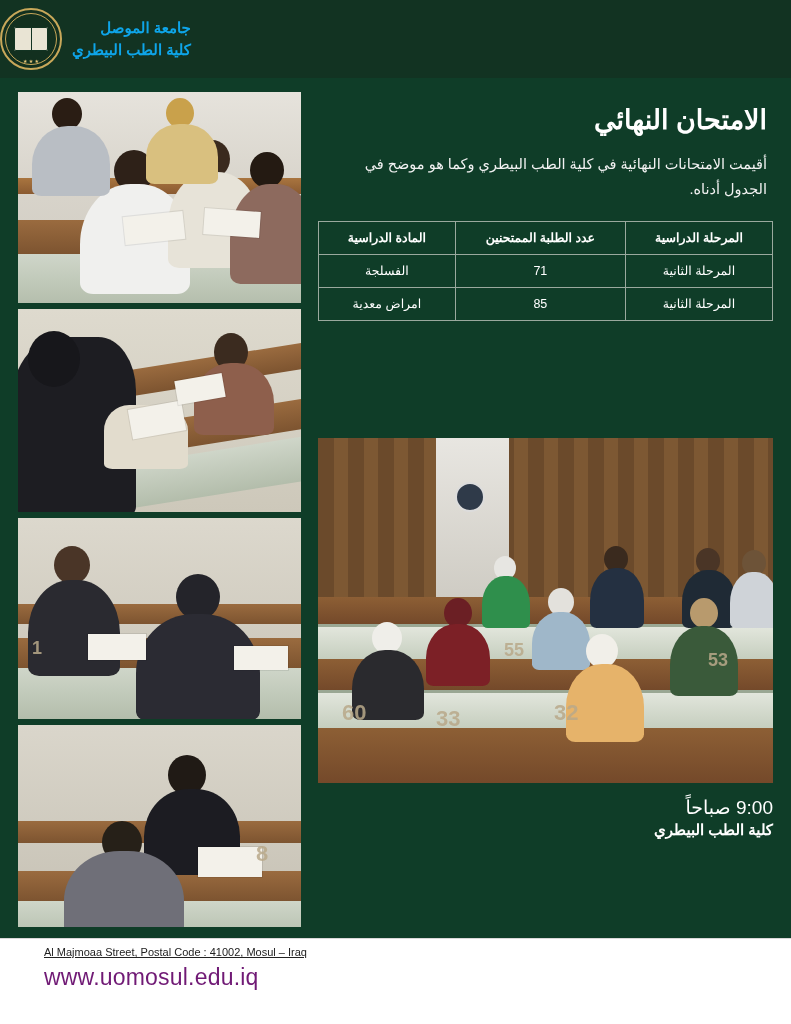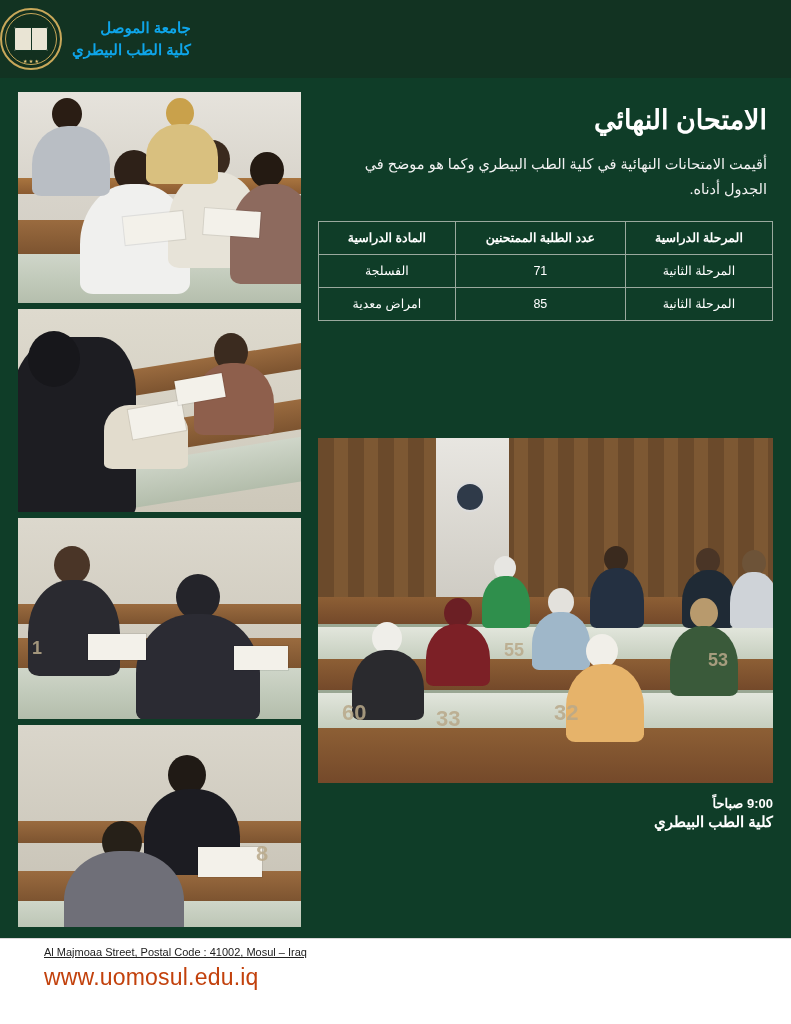"9:00 صباحاً" .event .time { font-size: 13px -> 19px; font-weight: bold -> normal }
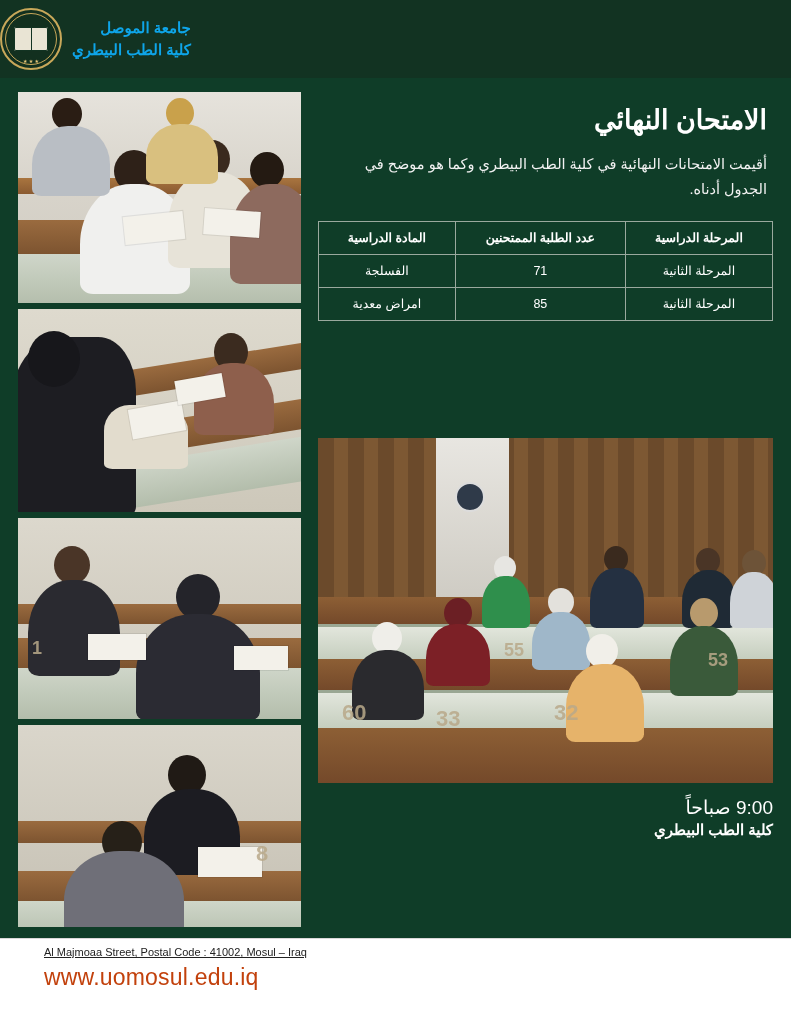"www.uomosul.edu.iq" .footer .url { color: #c2410c -> #701a75 }
